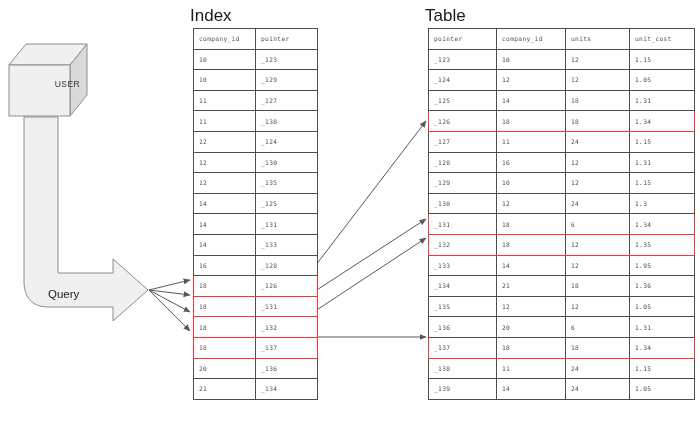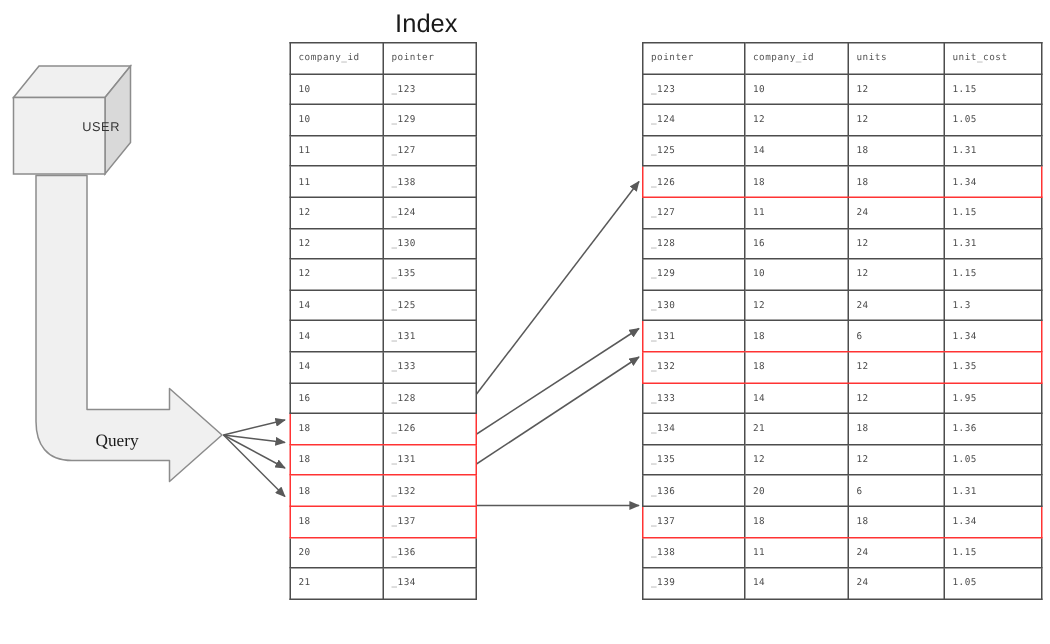"Index" .diagram-title { text-align: right -> left }
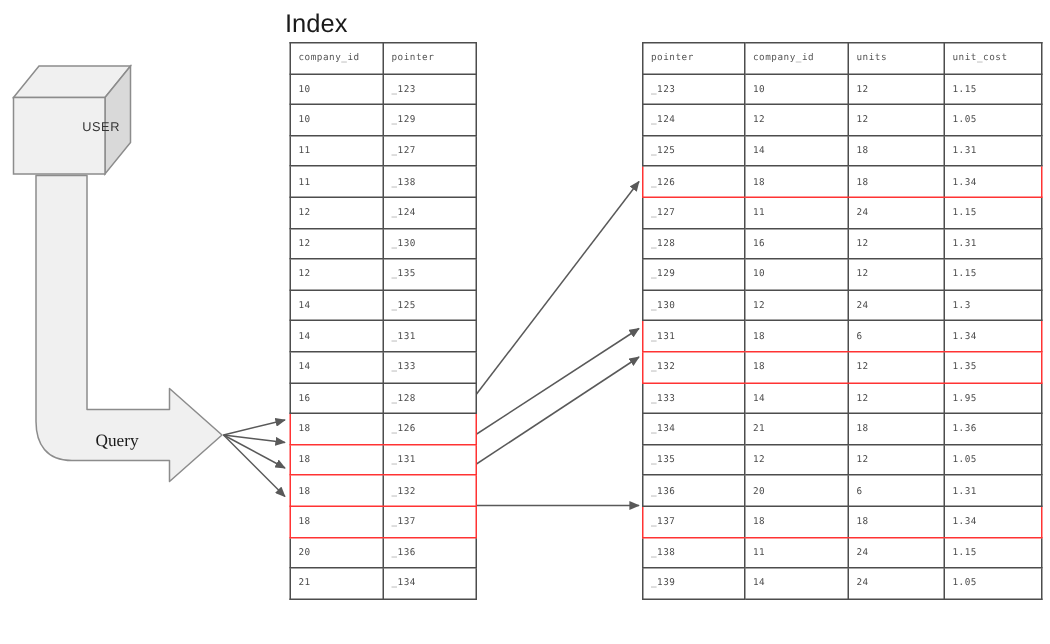"Table" div.diagram-title { html: none -> <div>Table</div> }
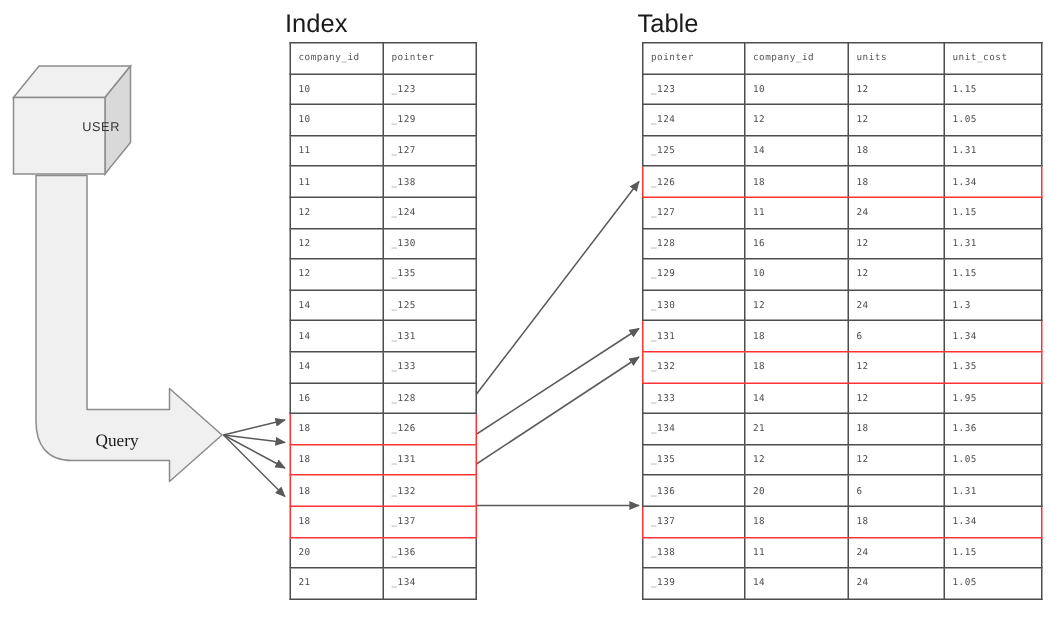"Query" #query-arrow-label { font-family: Liberation Serif, serif -> Liberation Sans, sans-serif; text-align: center -> left }
